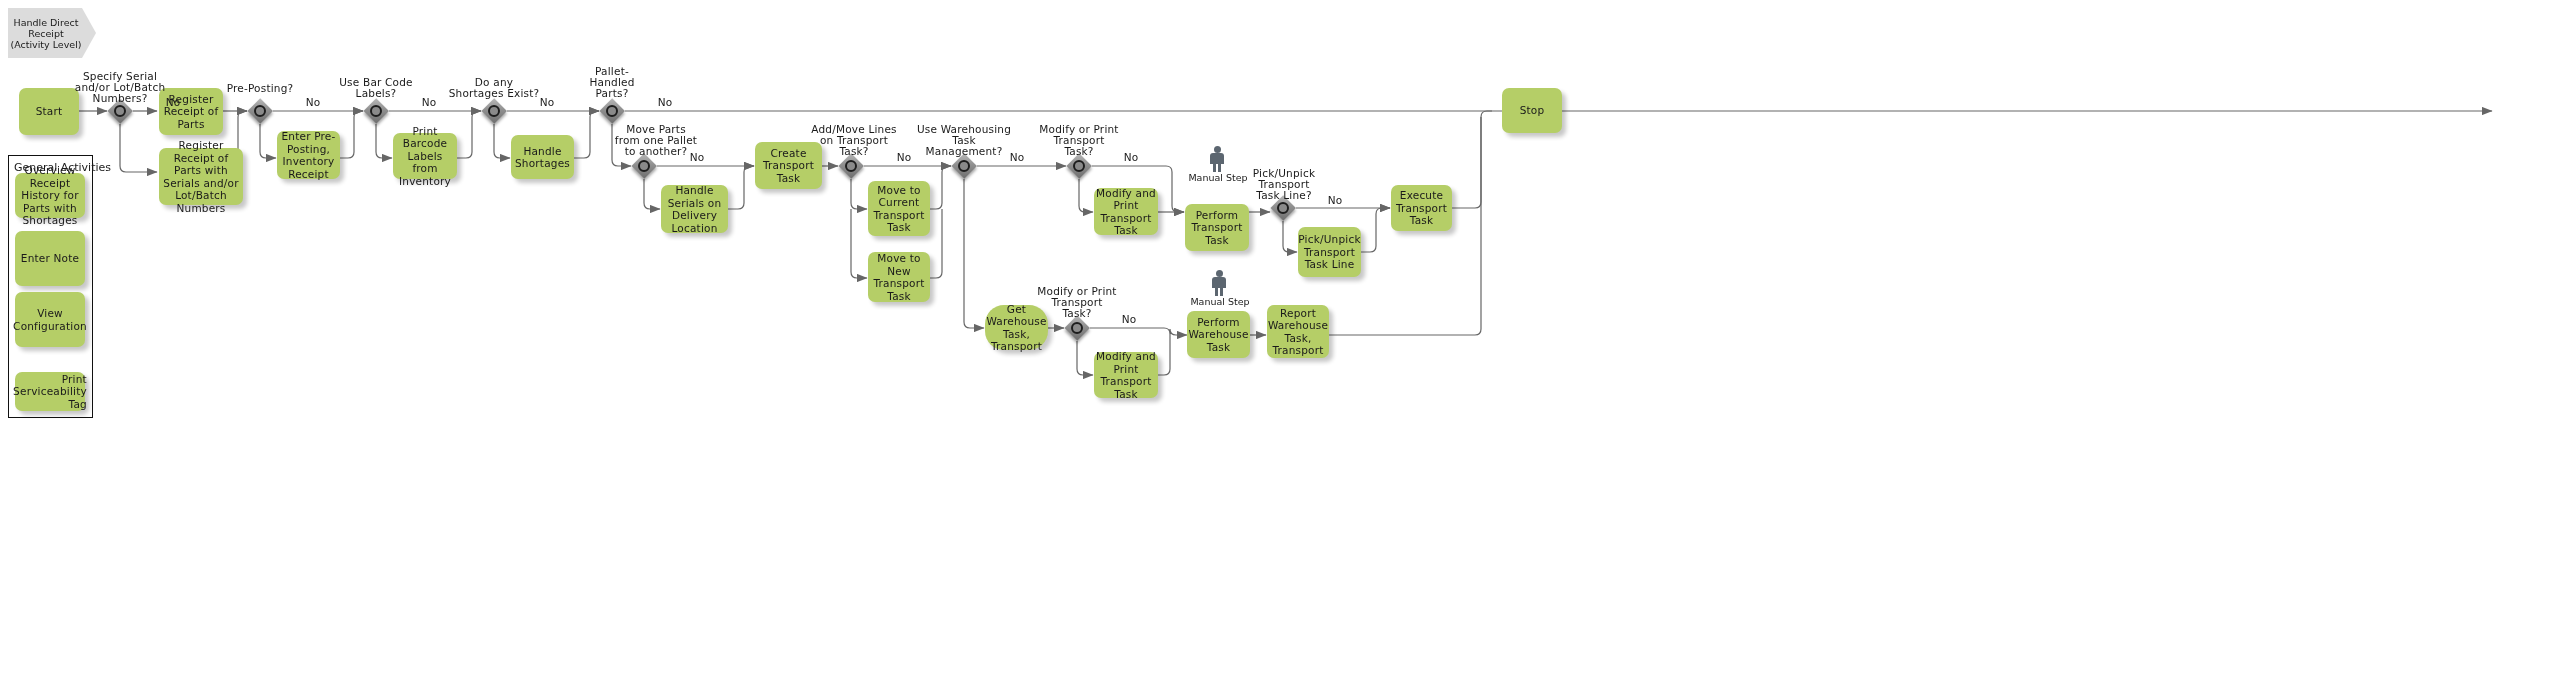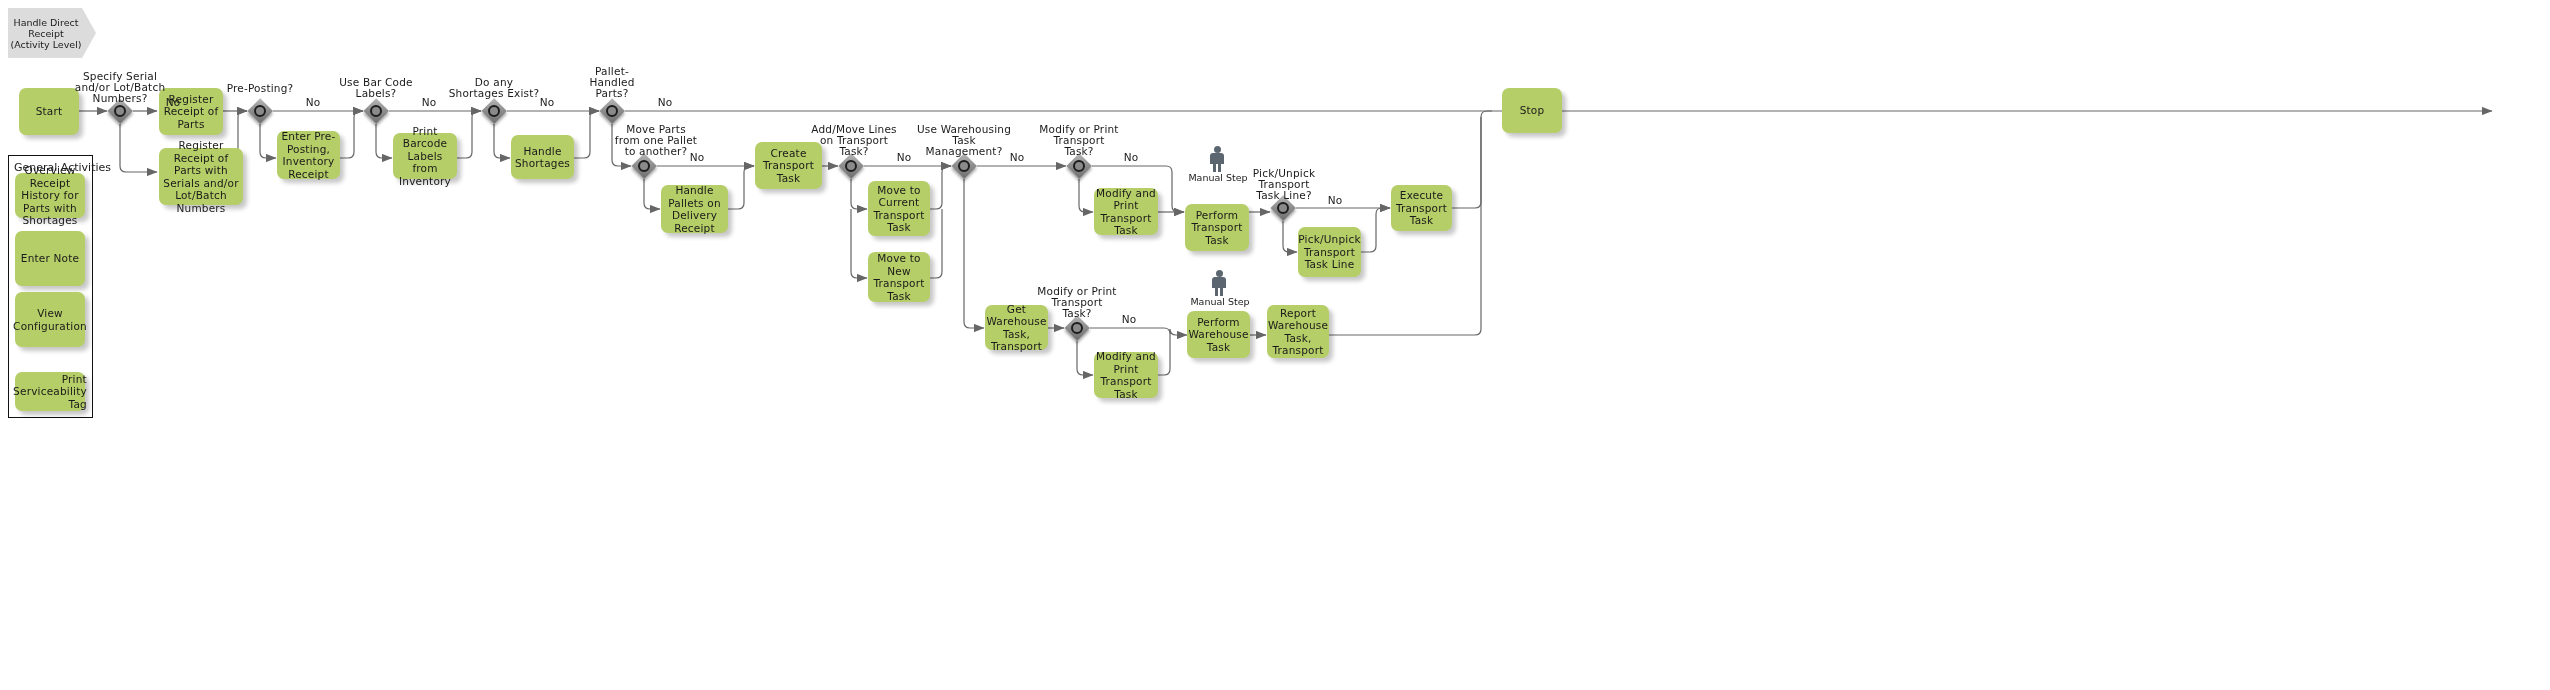"Handle Pallets on Delivery Receipt" span { text: Pallets on Delivery Receipt -> Serials on Delivery Location }
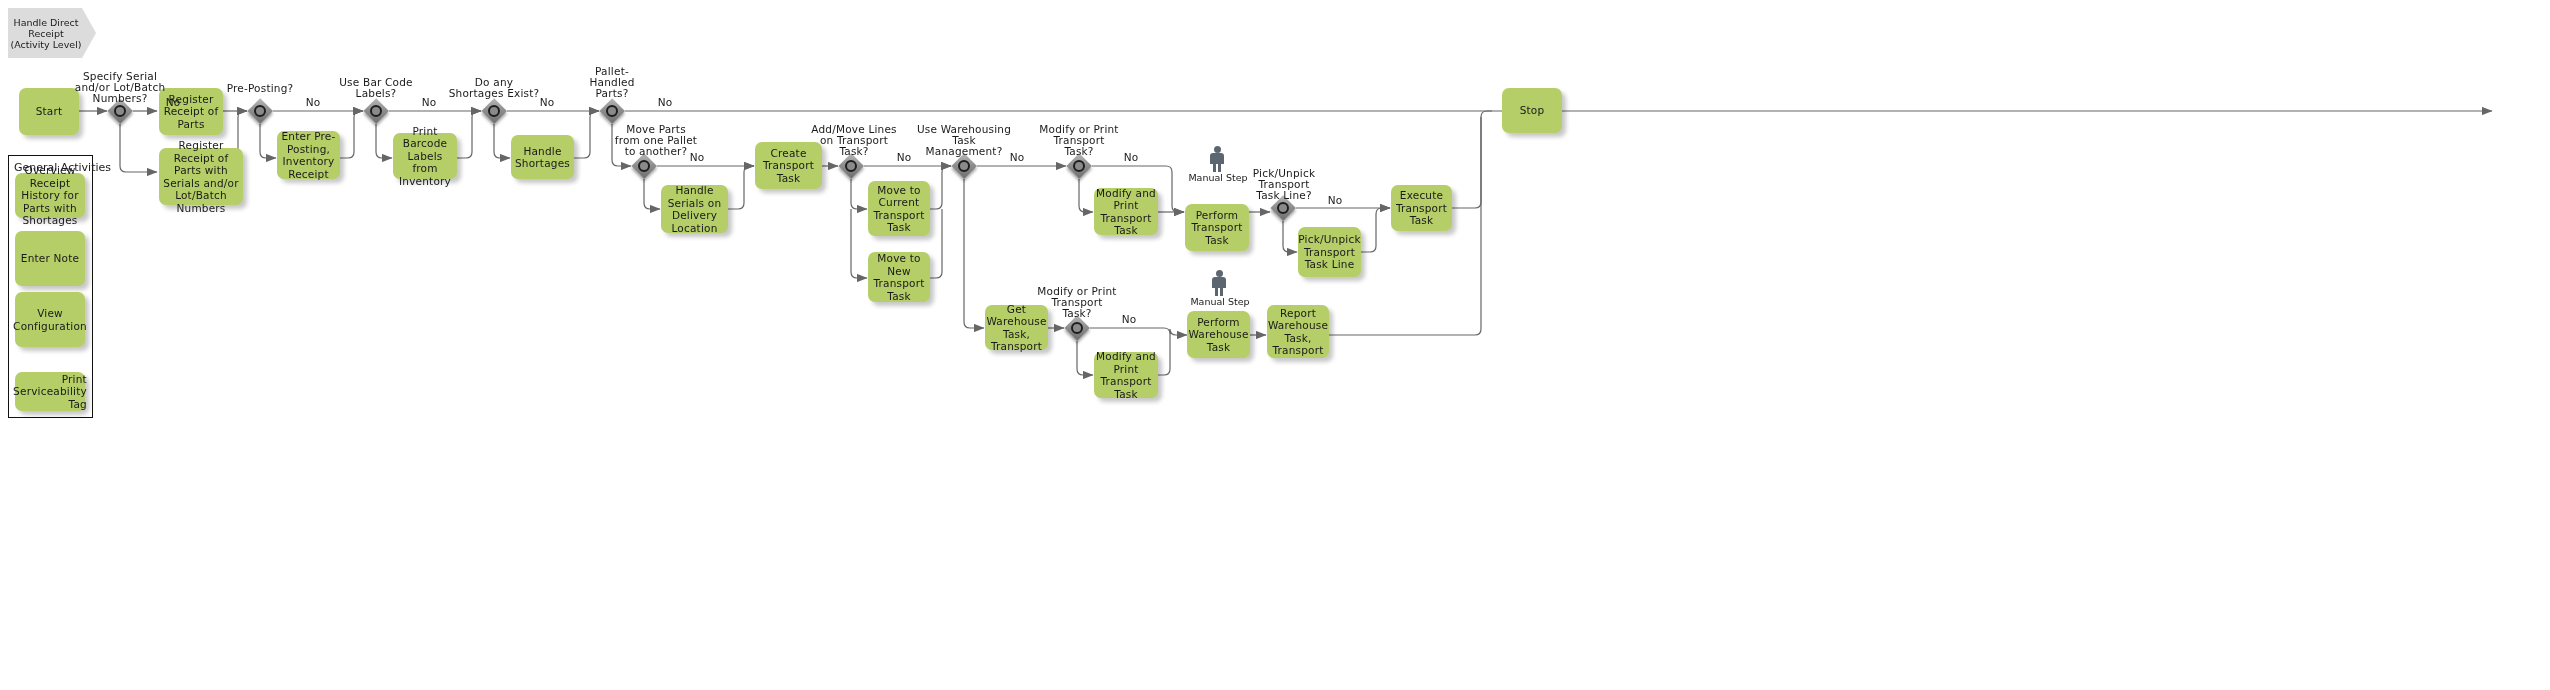"Get Warehouse Task, Transport" div.act { border-radius: none -> 19px }
